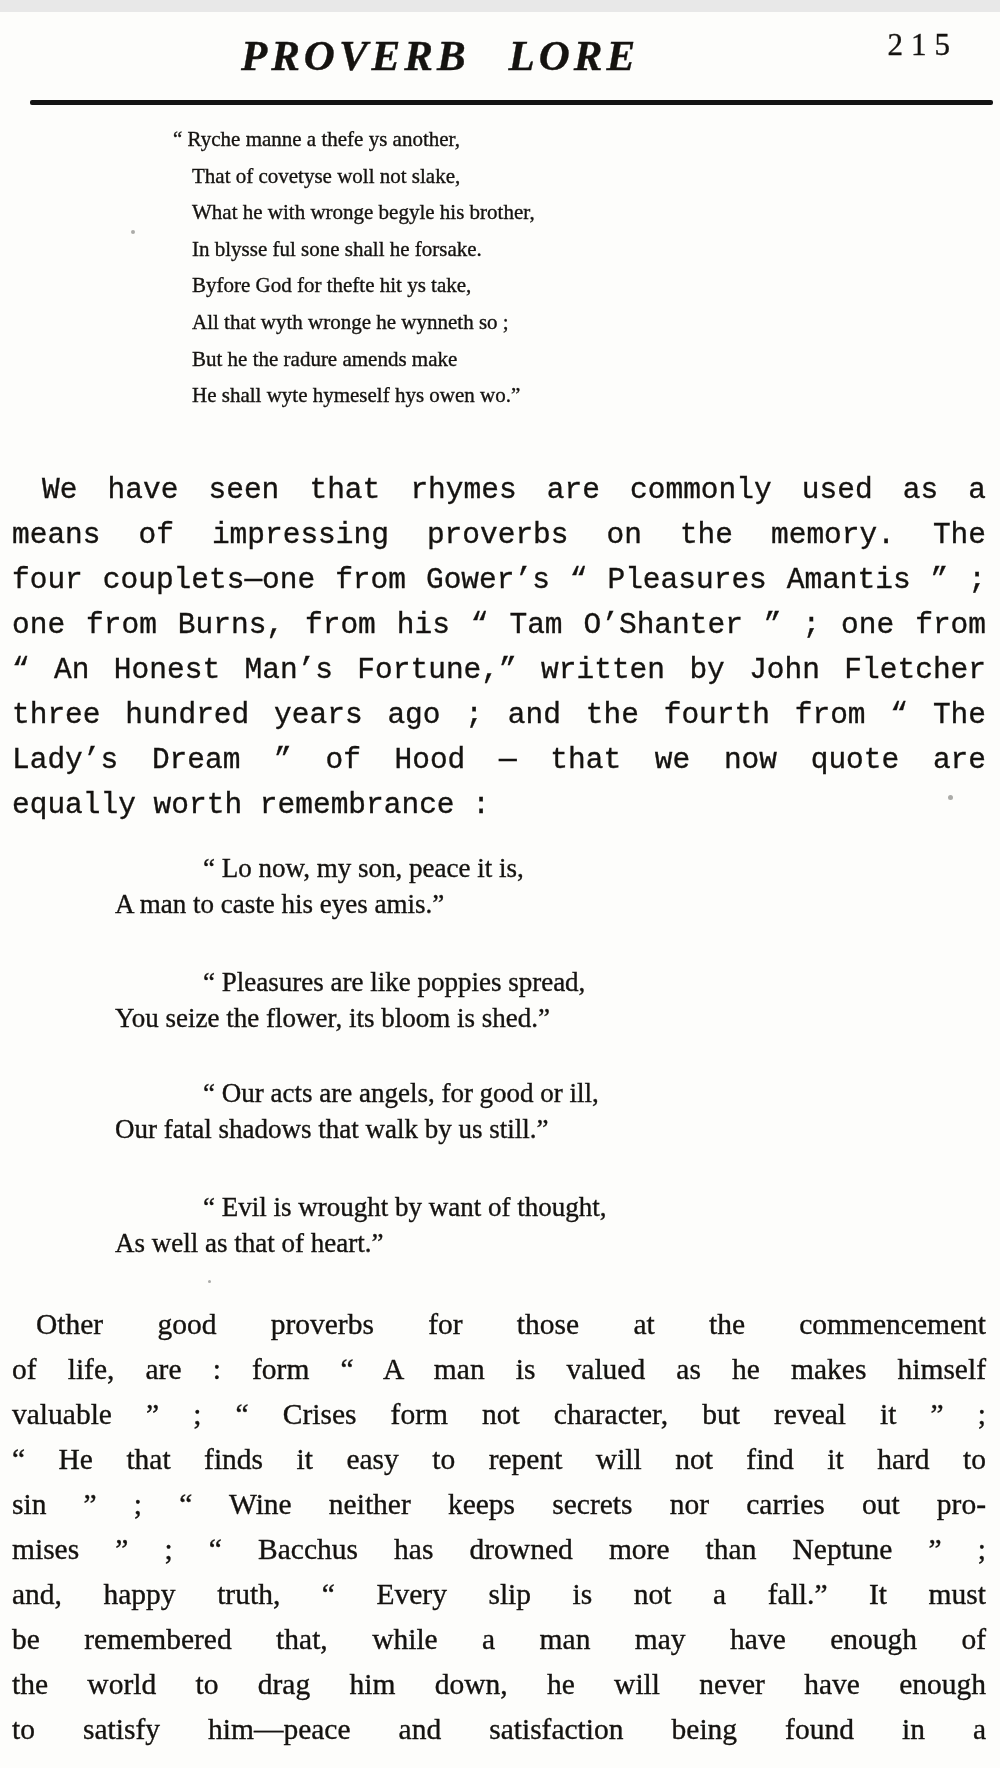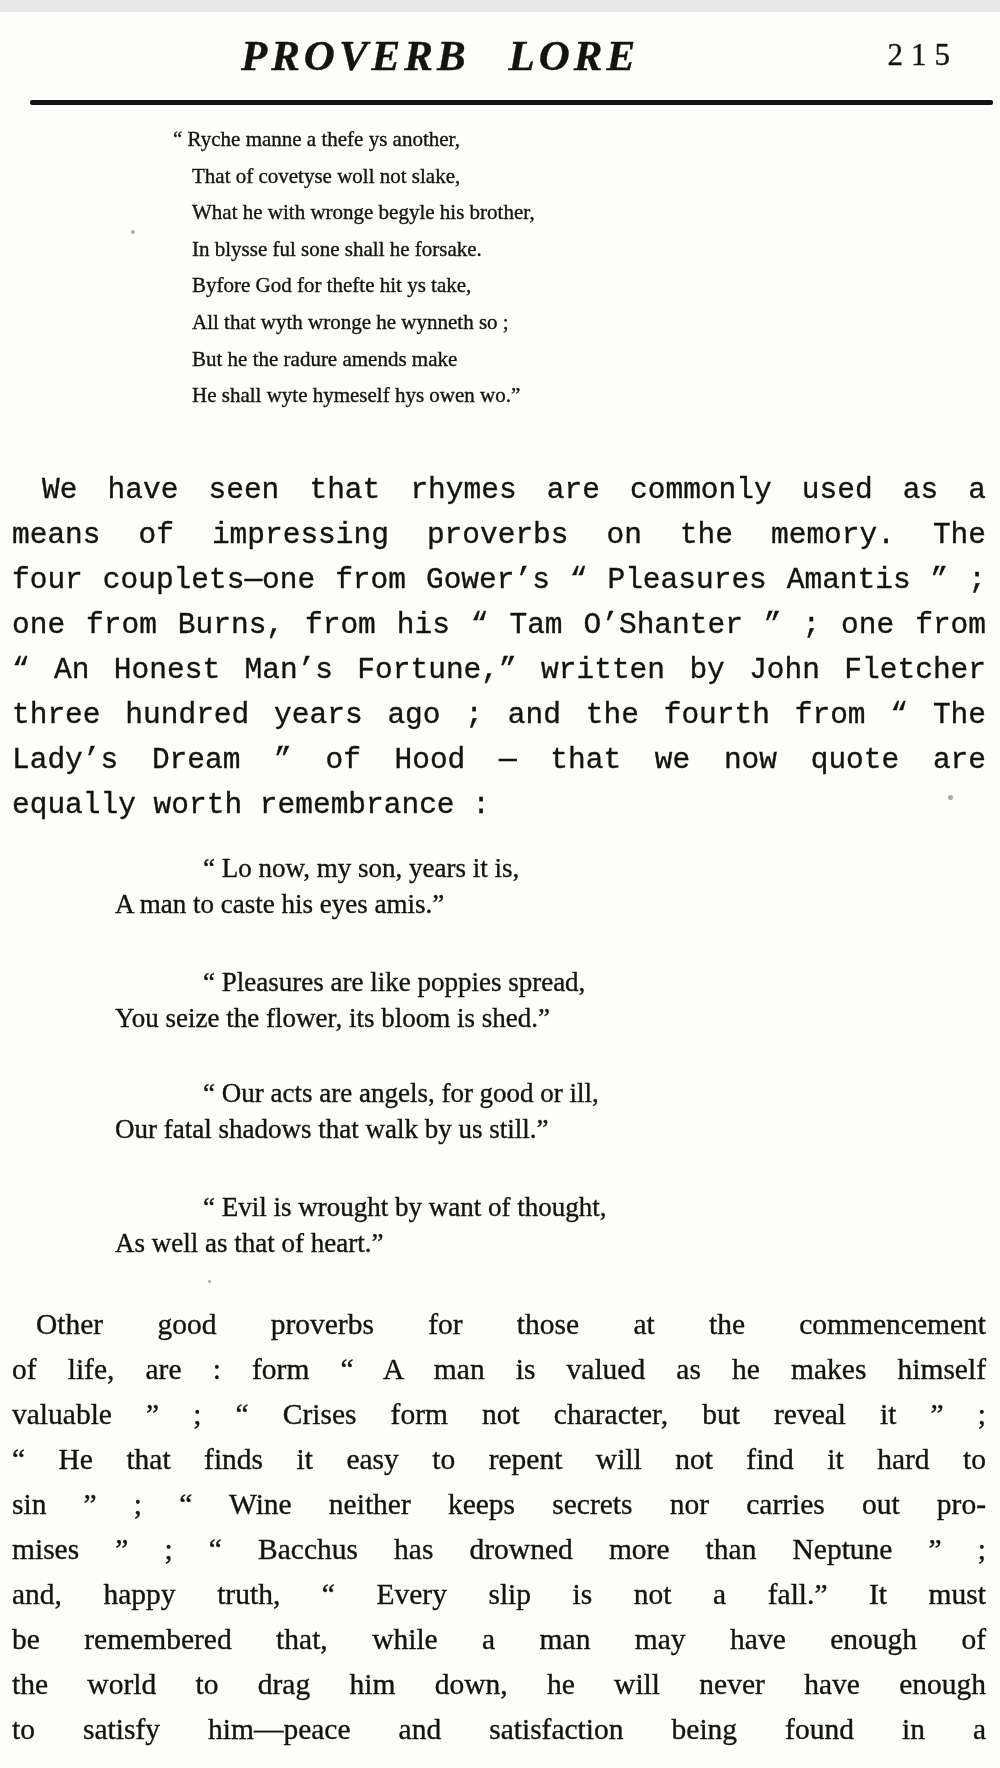"215" .head-pagenum { top: 27px -> 17px }
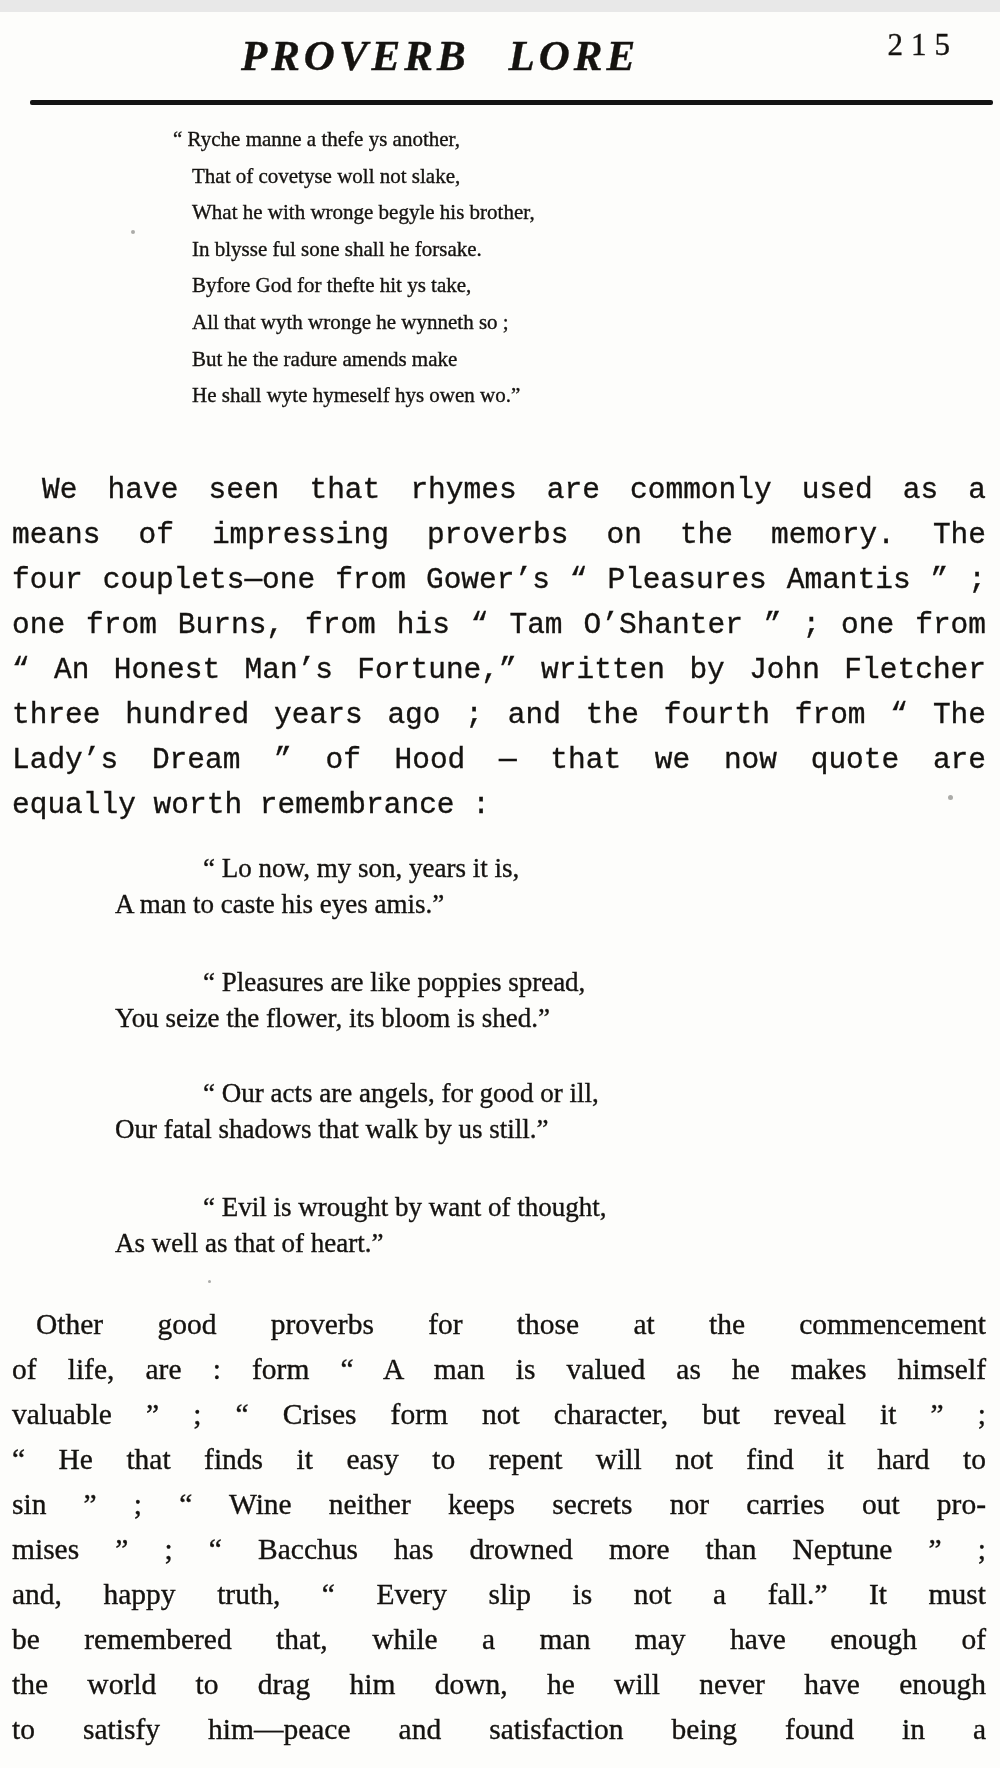"“ Lo now, my son," div.cline { text: years -> peace }
